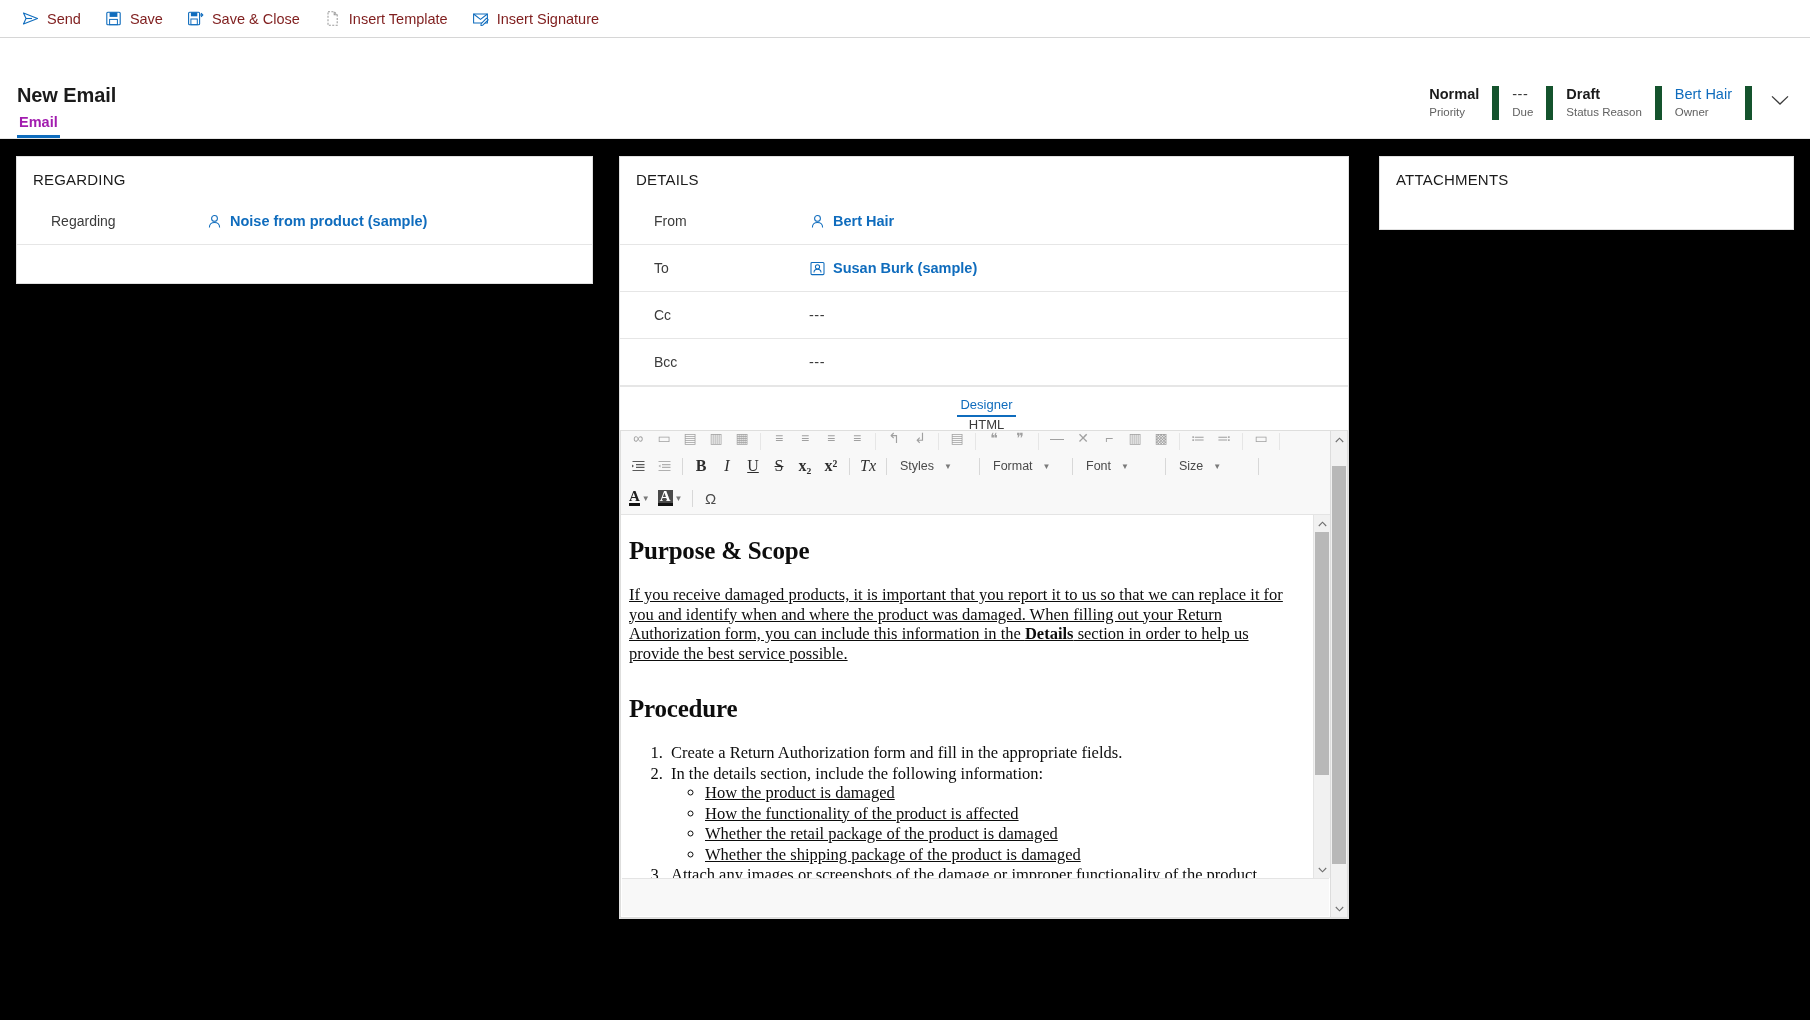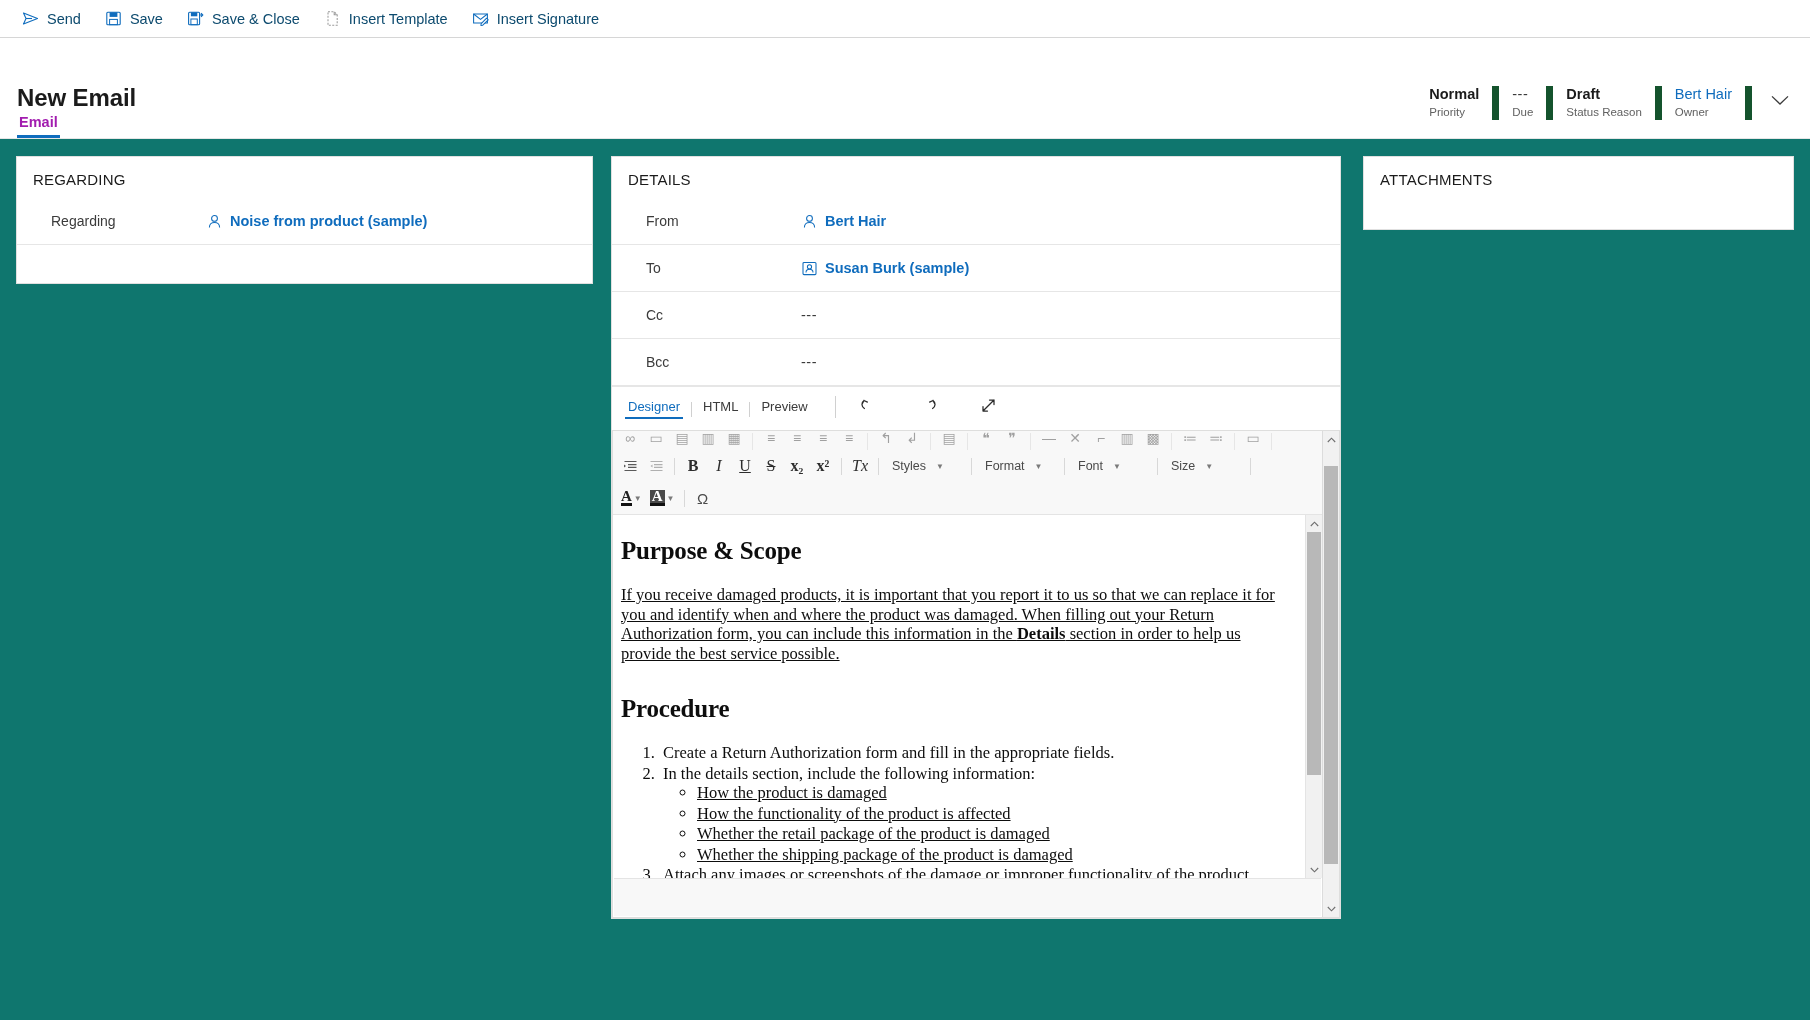"Send" .cmd-item { color: #0c4a6e -> #7f1d1d }
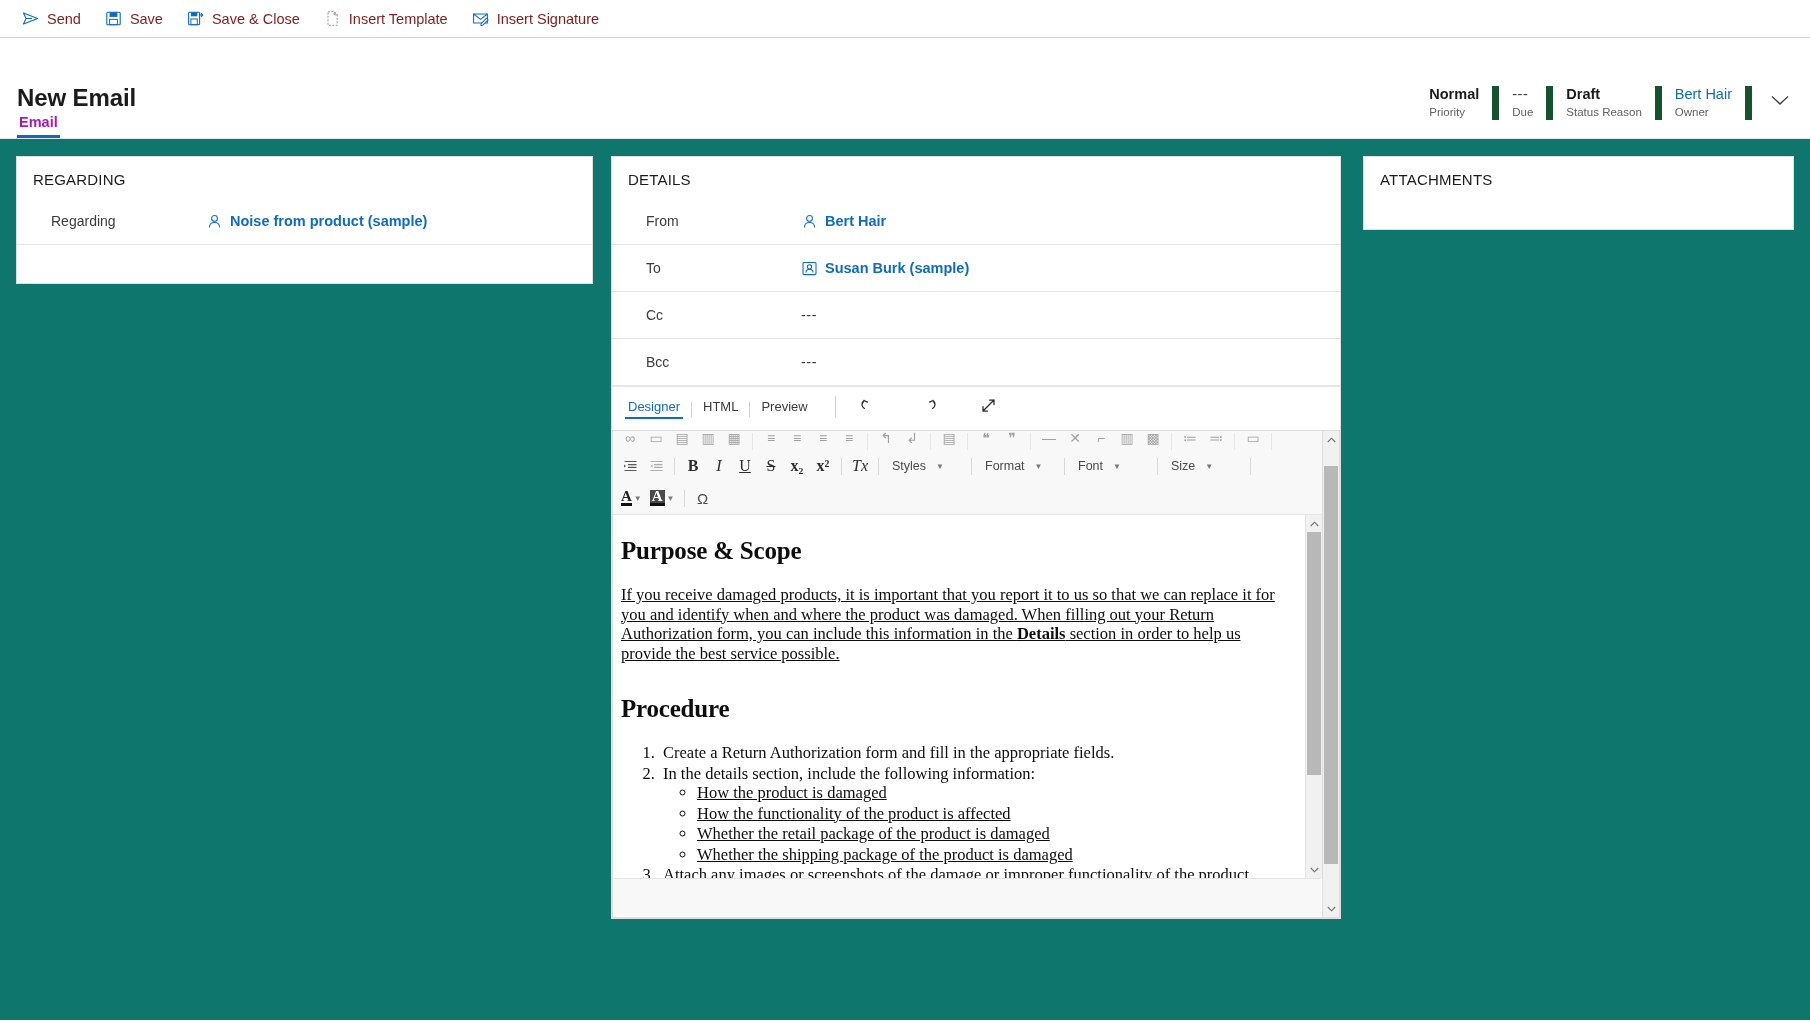"New Email" .page-title { font-size: 24px -> 20px }
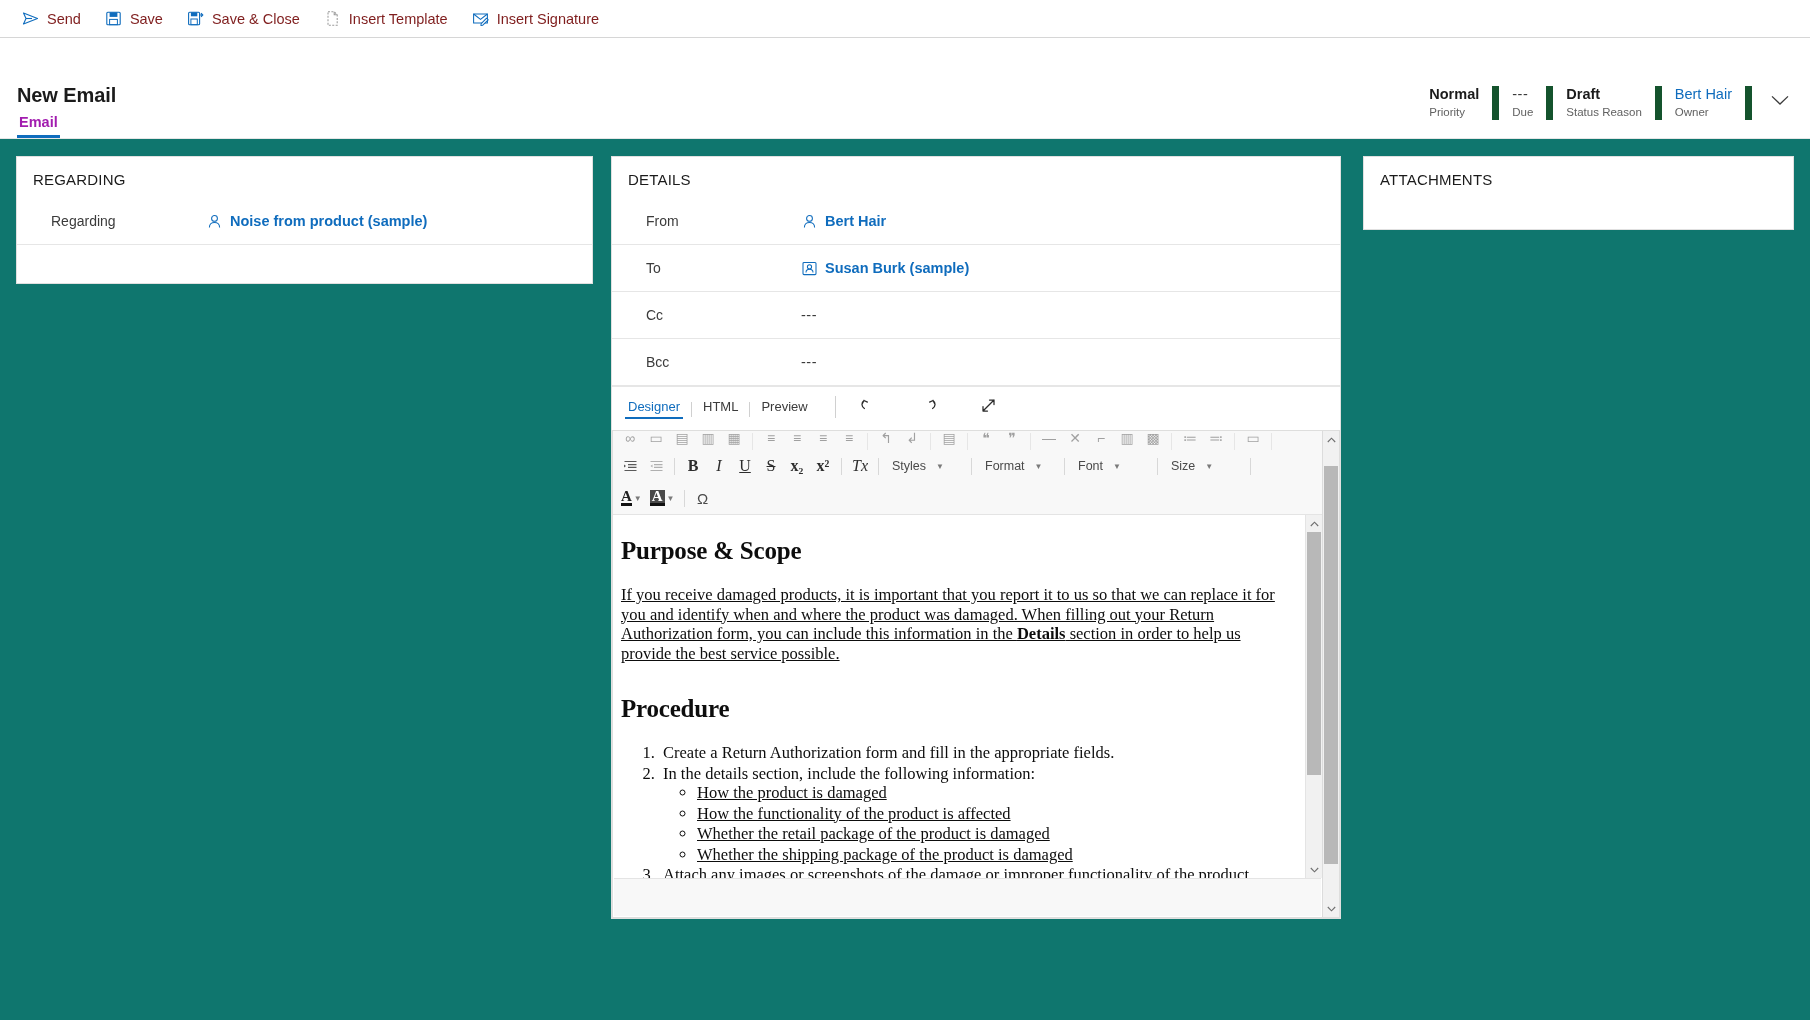"REGARDING" .form-body { background: #0f766e -> #000000; gap: 0 -> 8px }
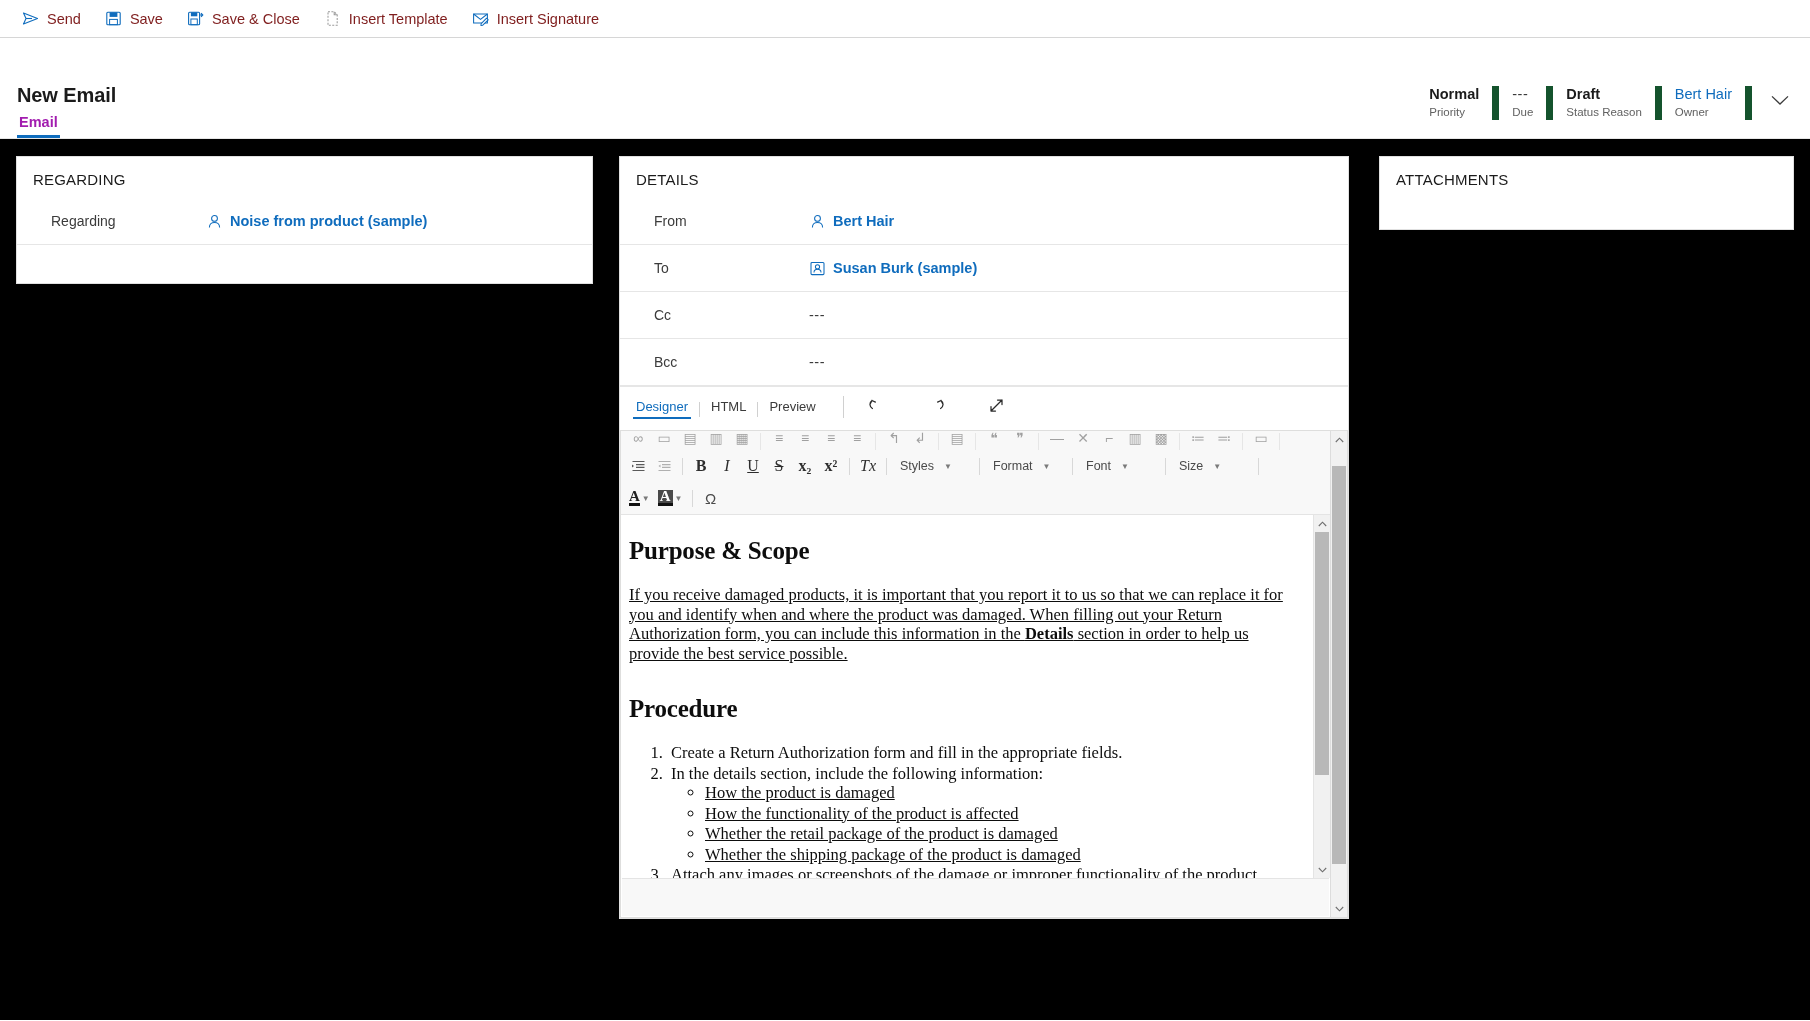"Designer" .editor-tabs { flex-direction: none -> column }
